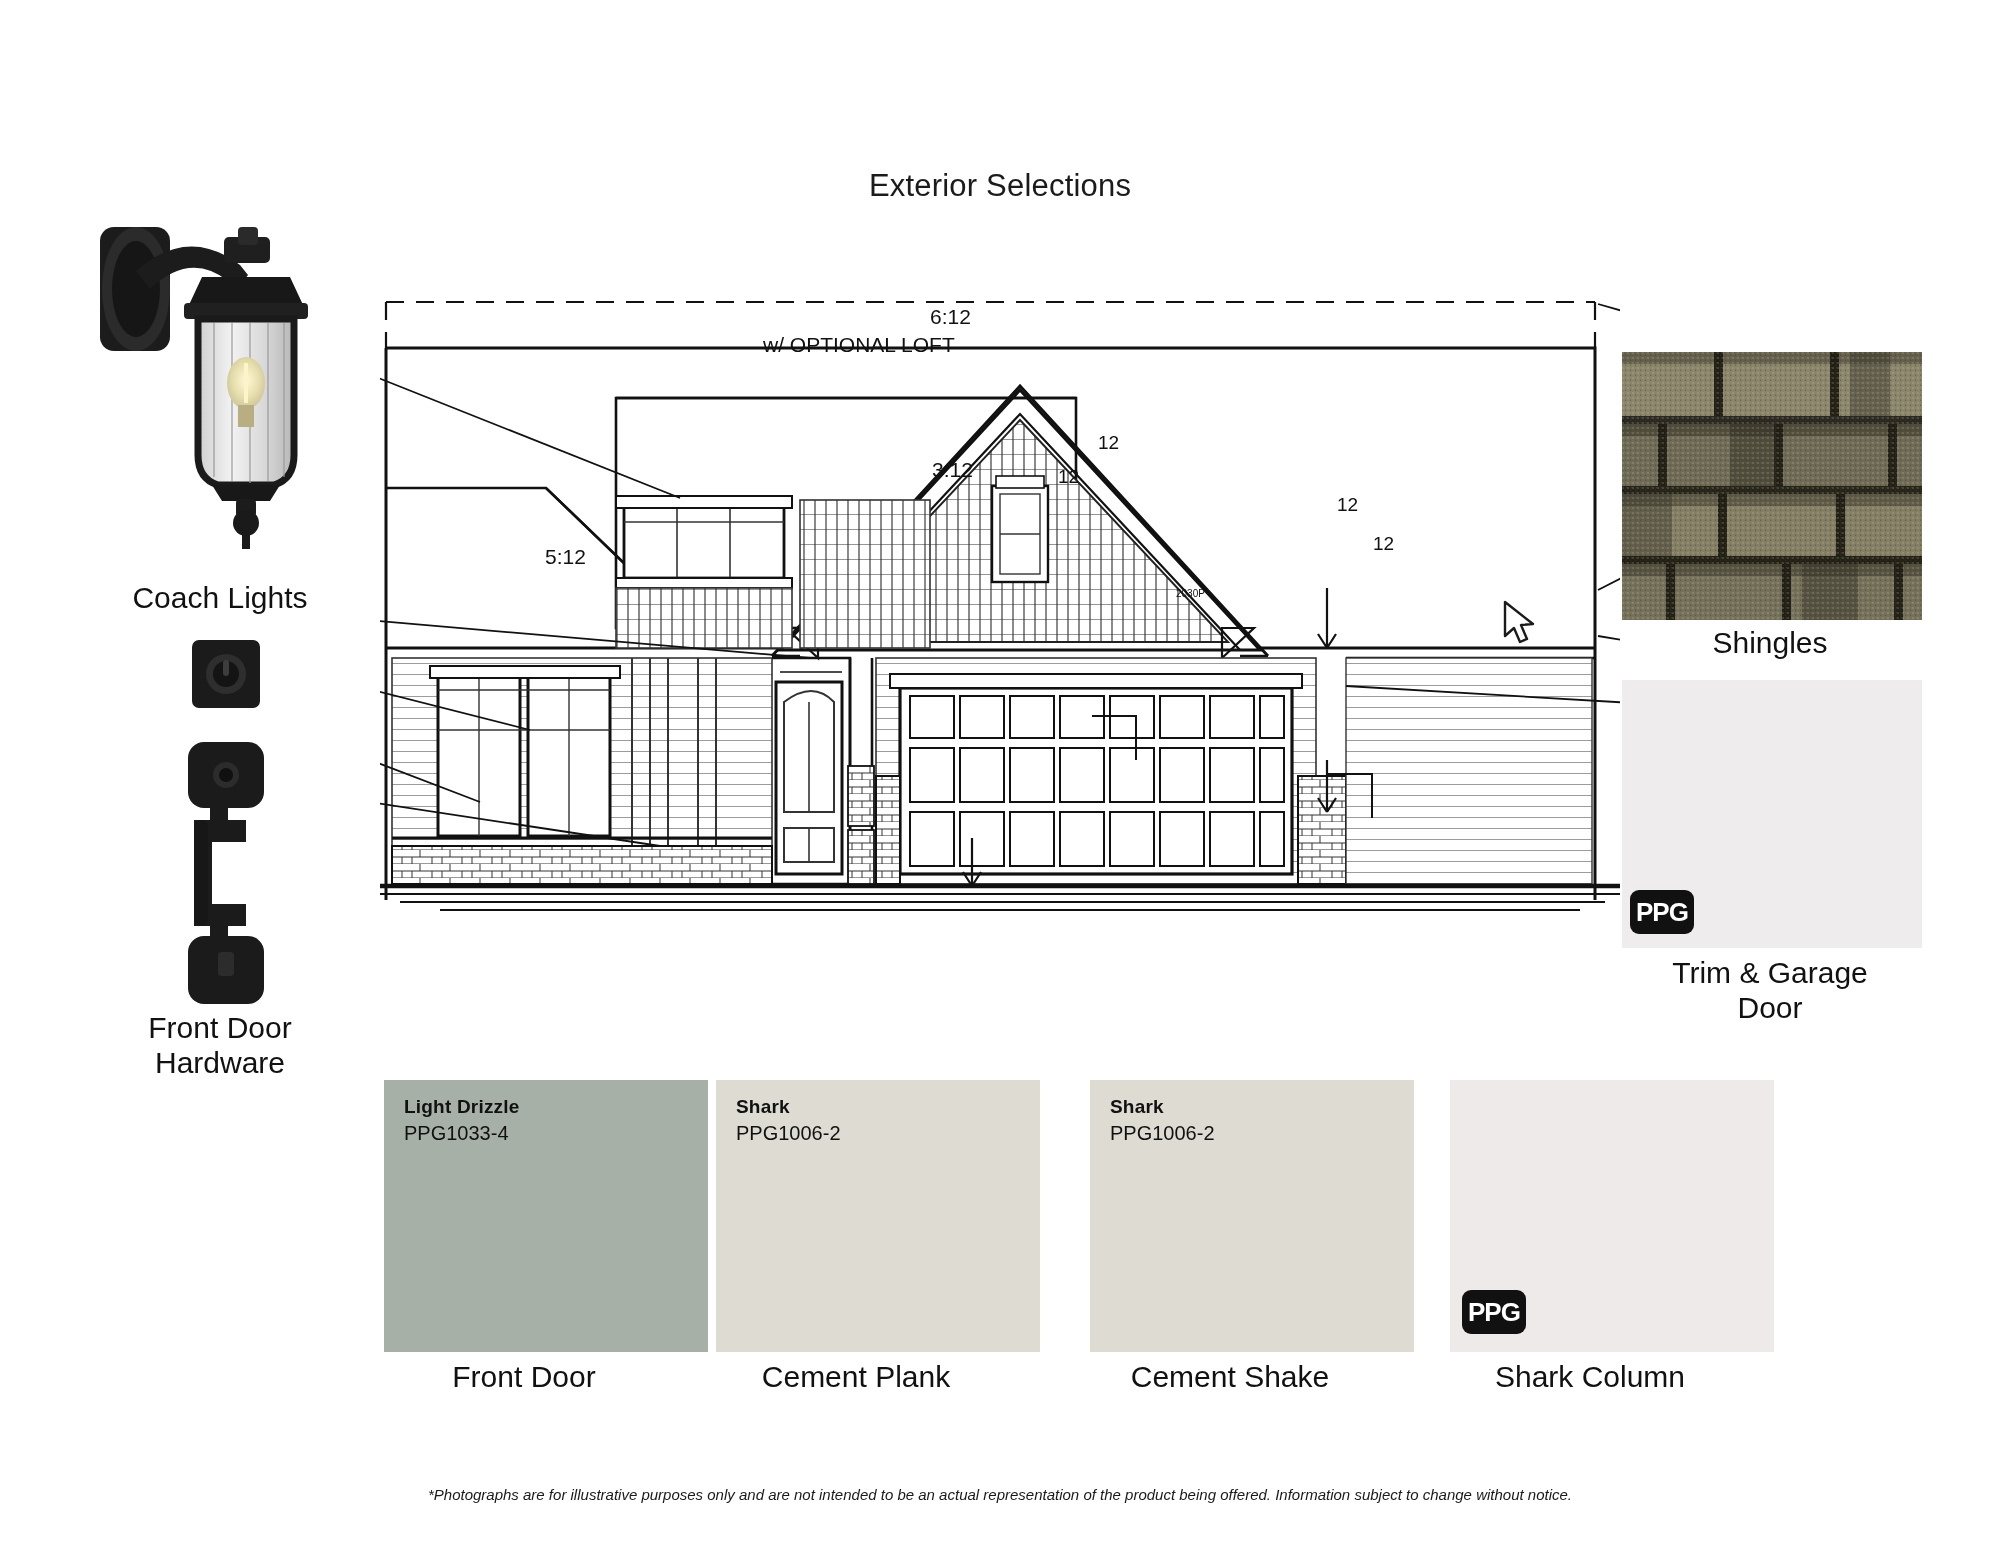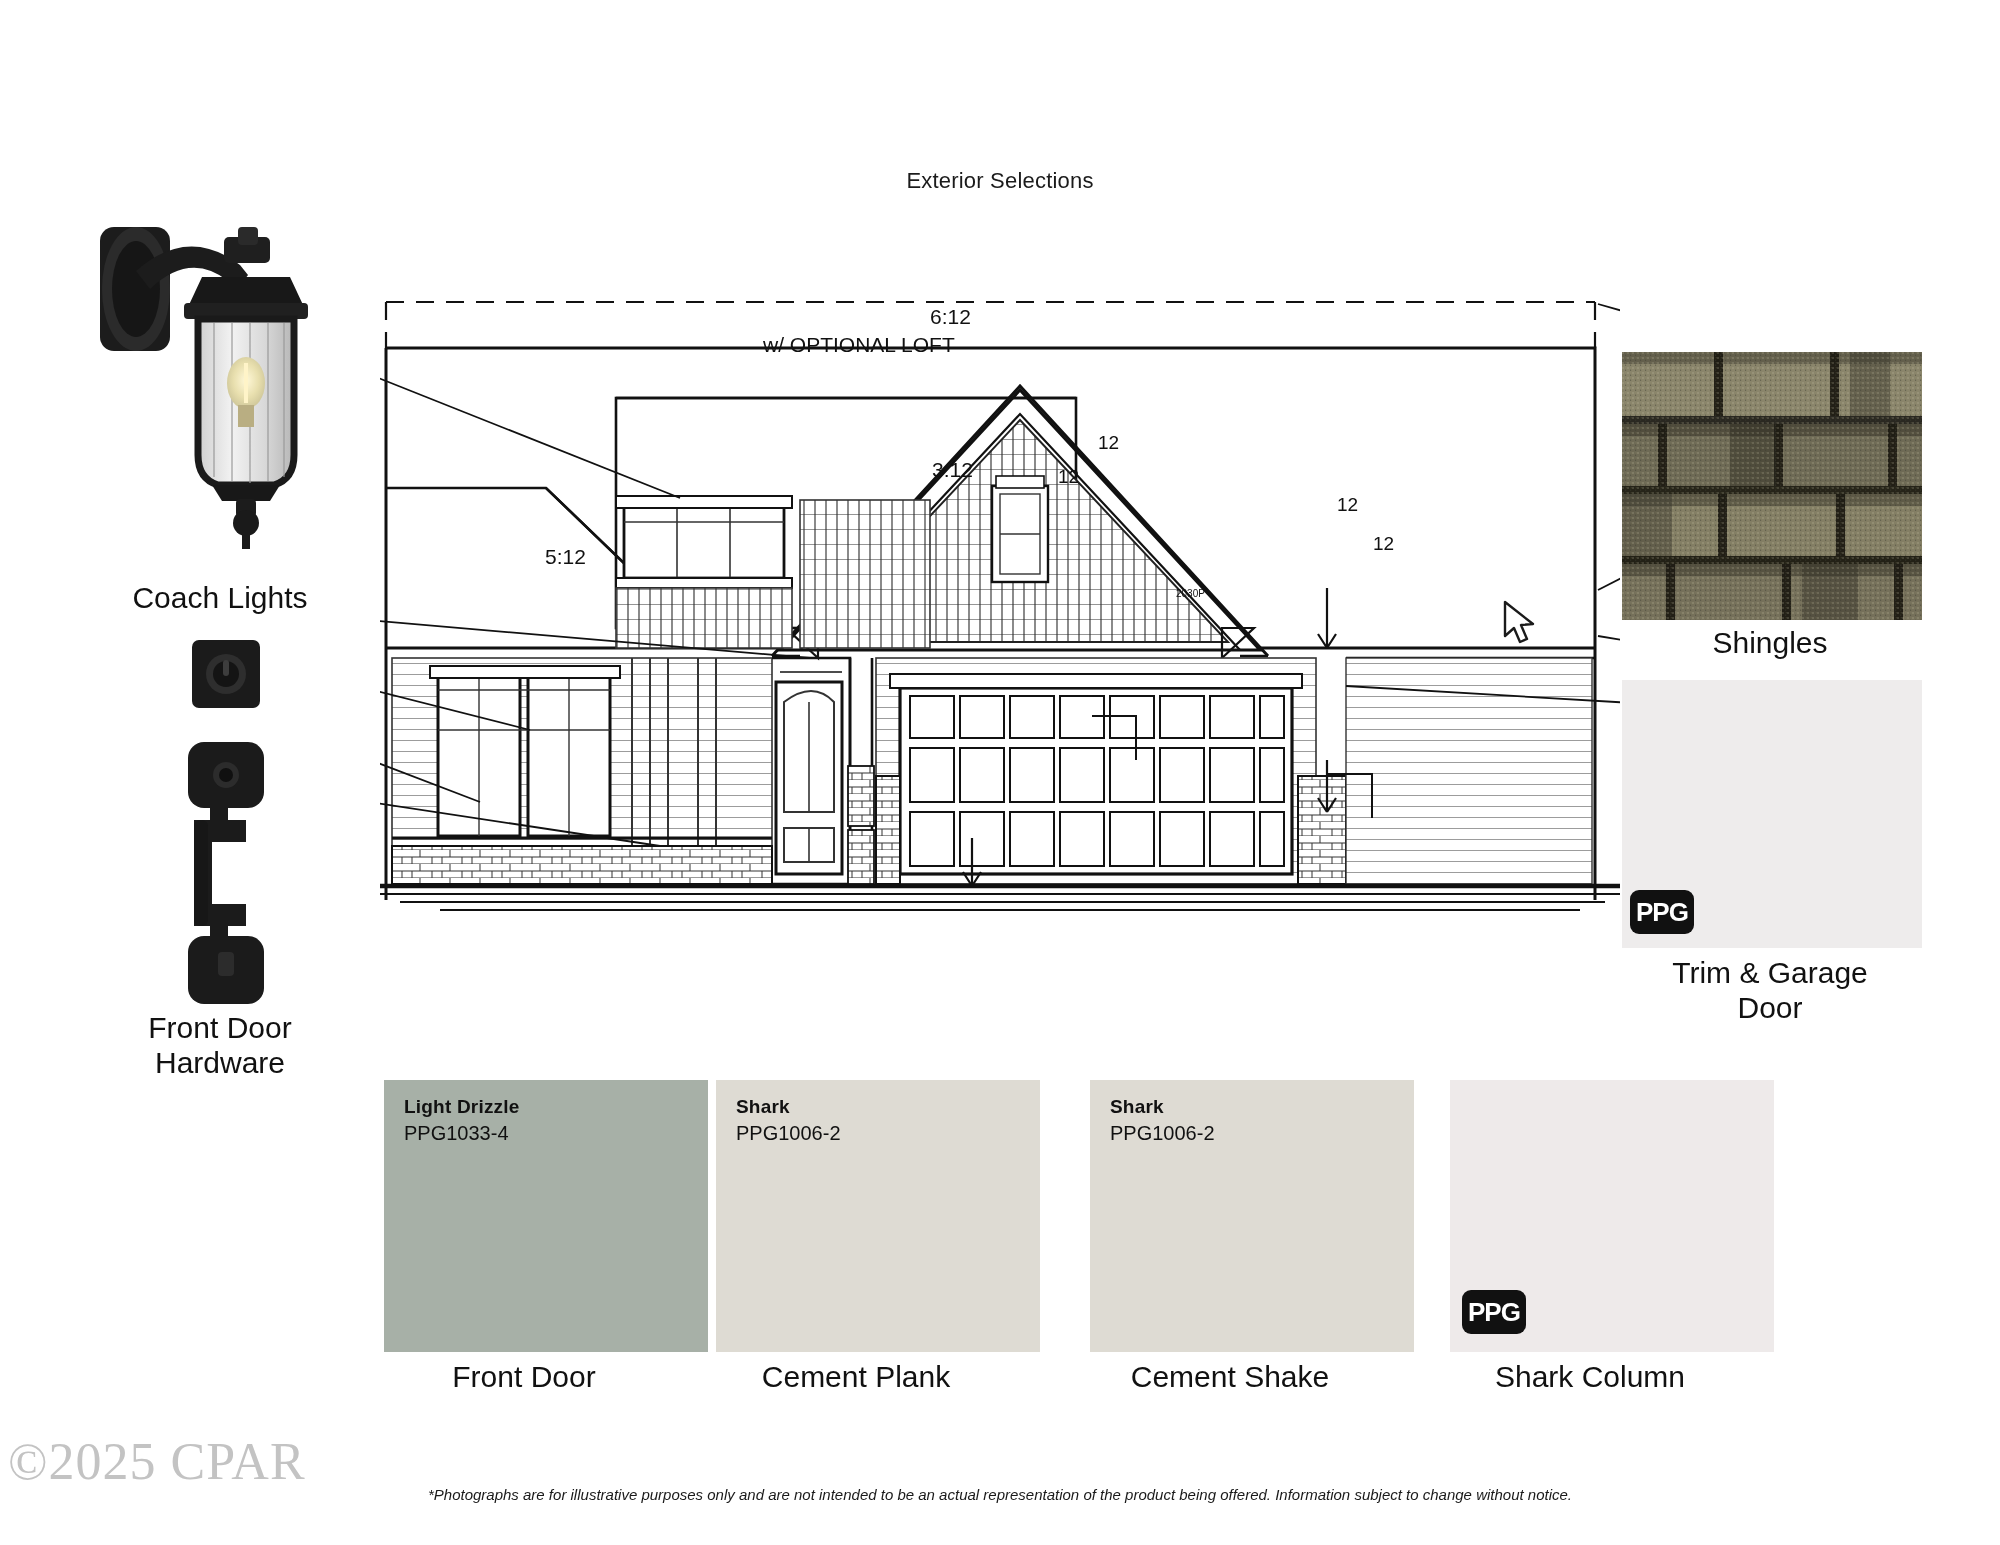"Exterior Selections" .subtitle { font-size: 22px -> 31px }
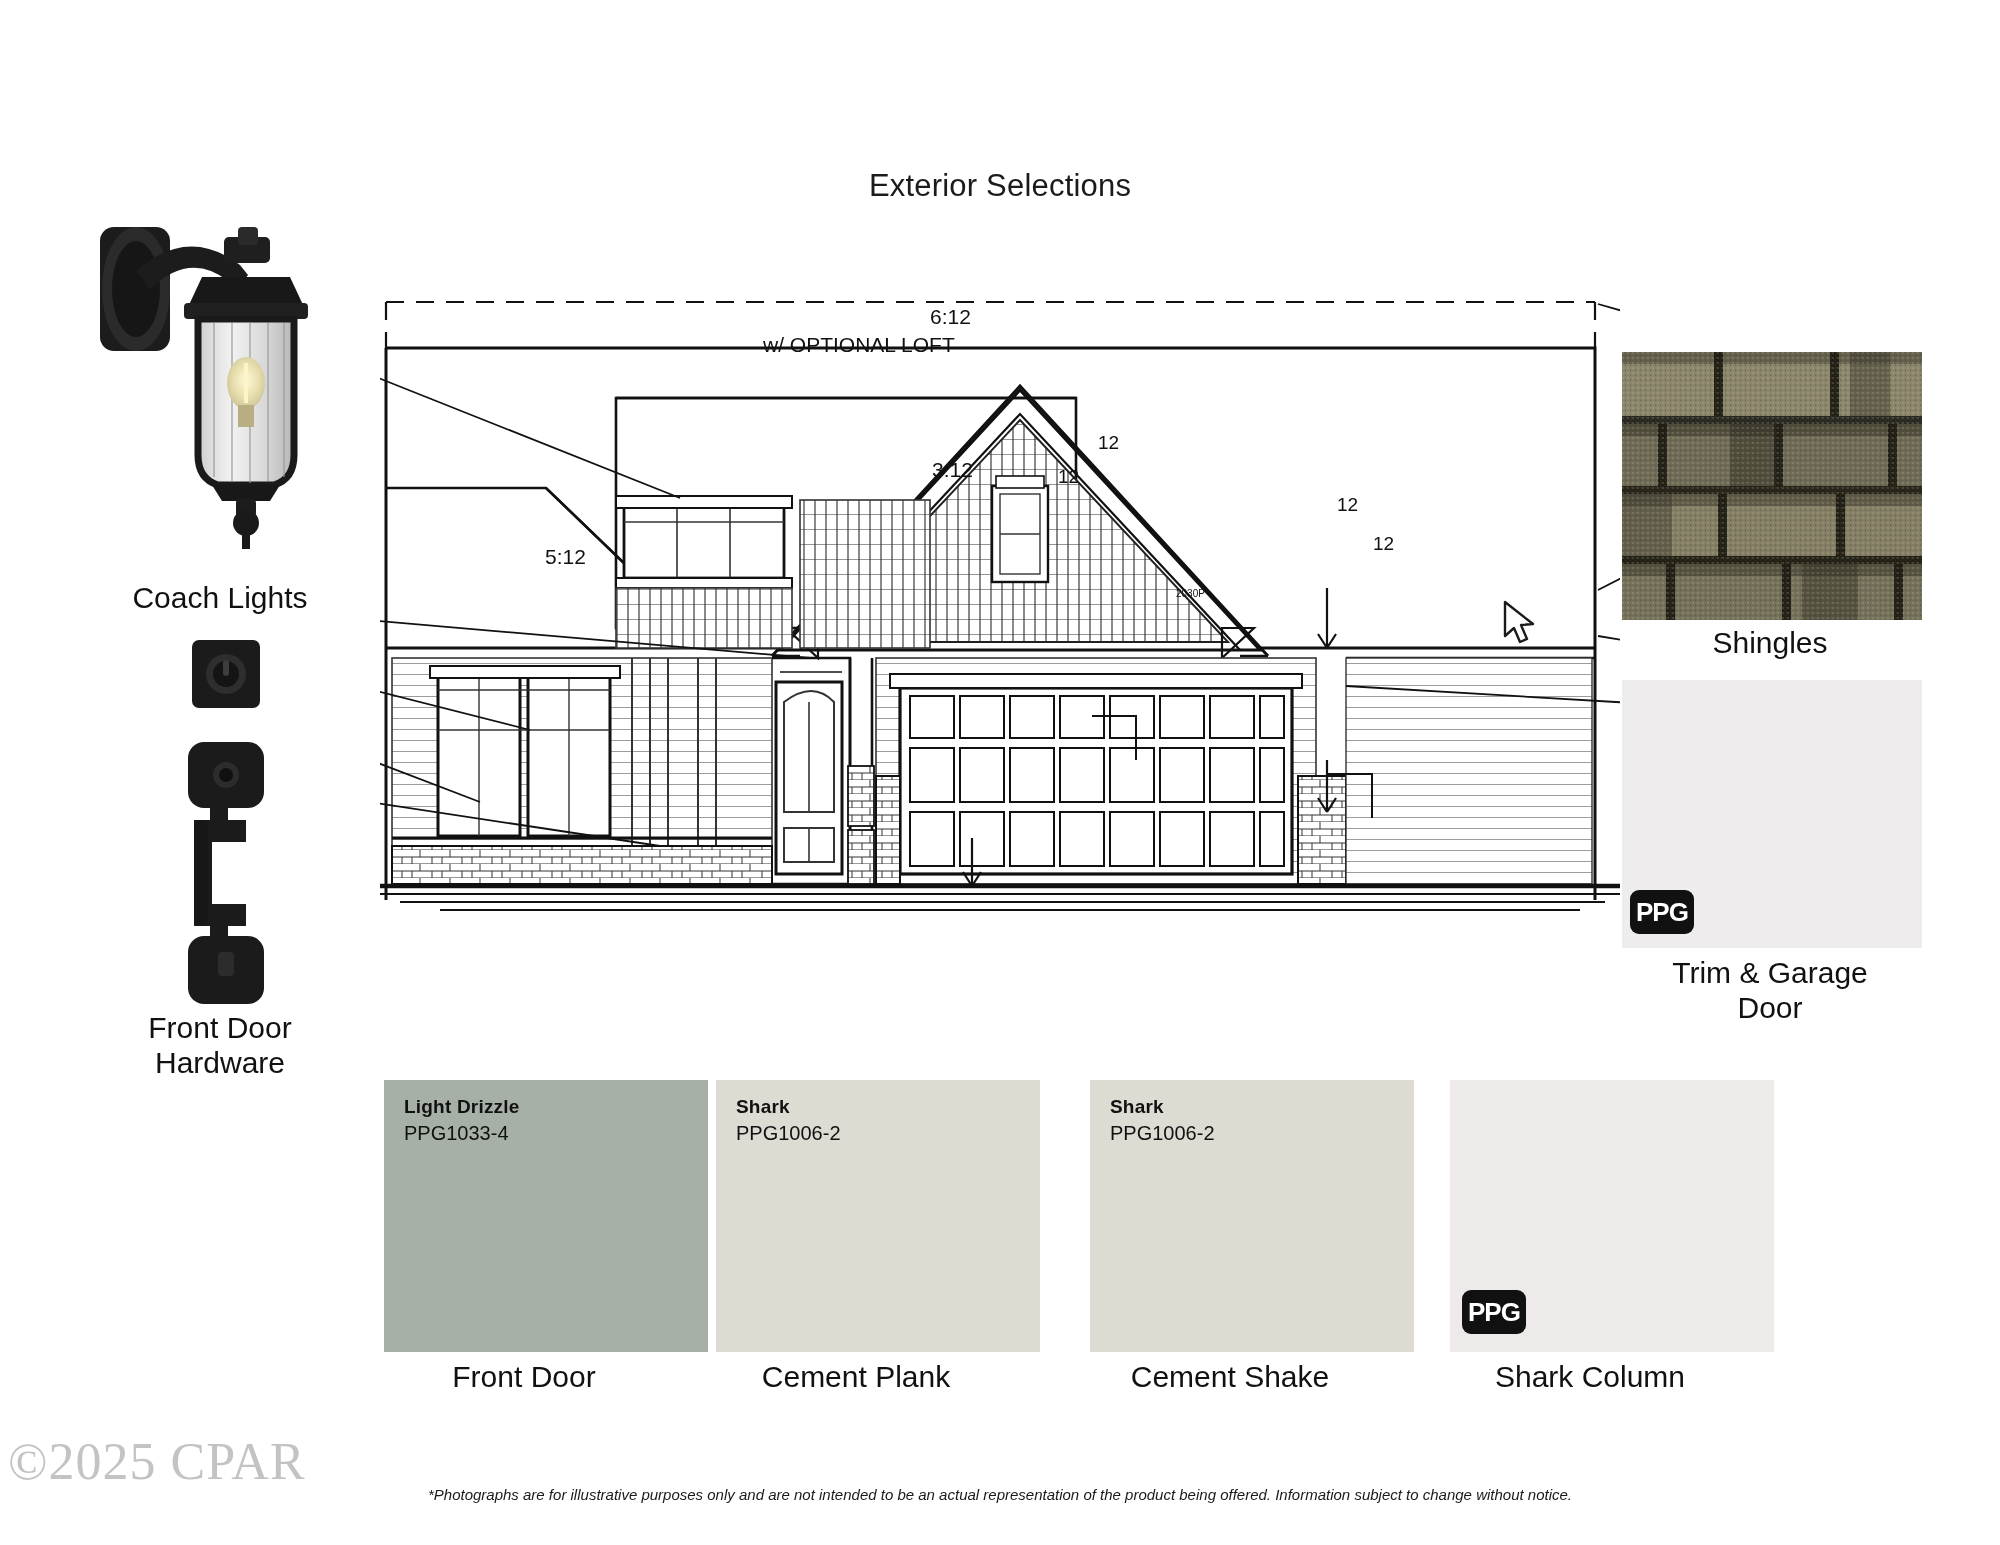"©2025 CPAR" div { html: <div>©2025 CPAR</div> -> none }
